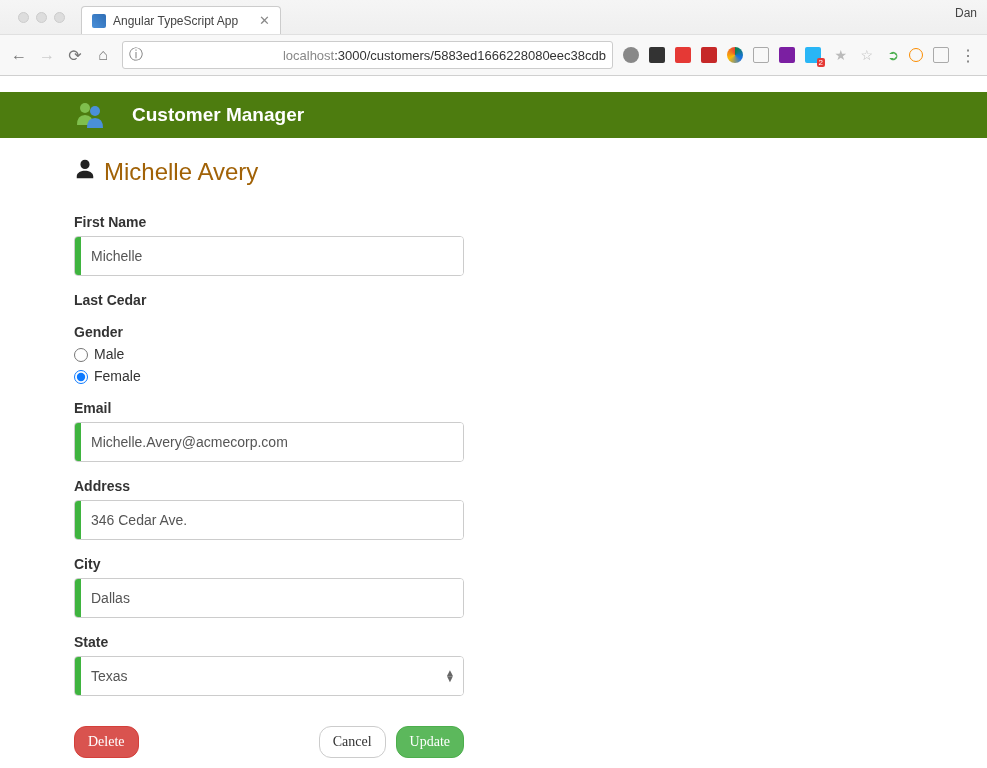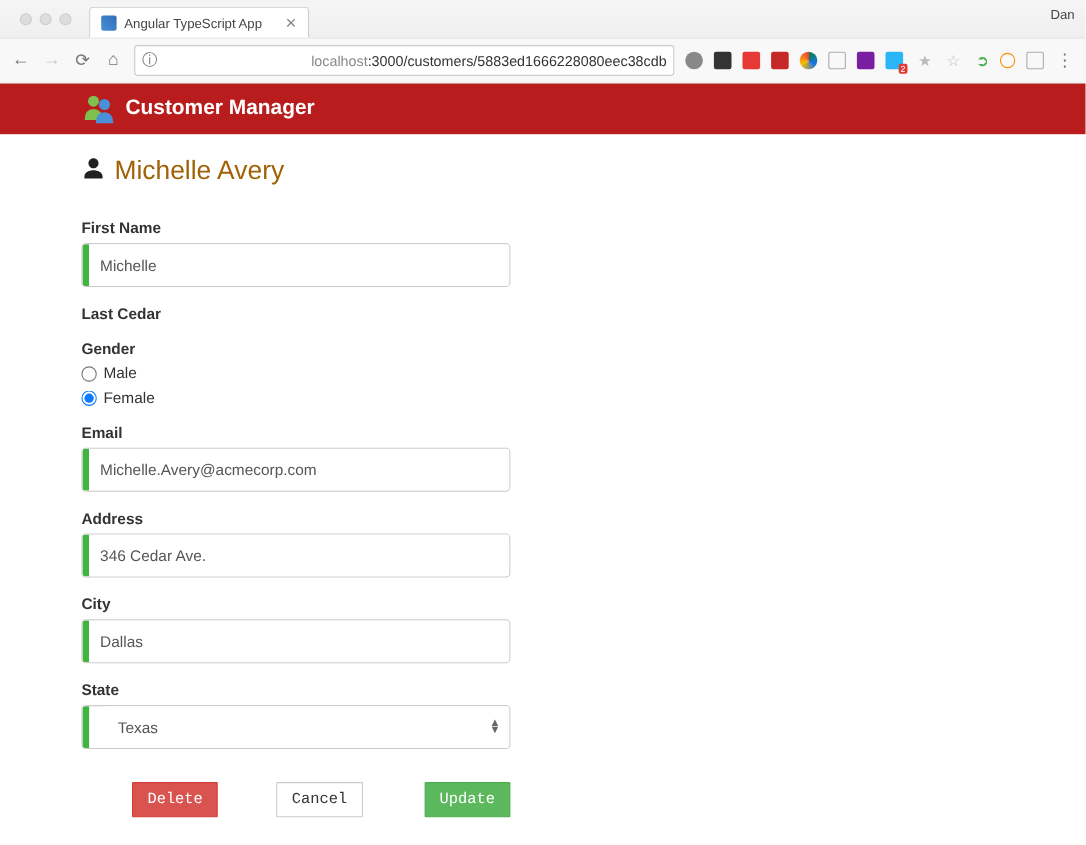"Customer Manager" .app-header { background: #b91c1c -> #4d7c0f; gap: 8px -> 26px; margin-top: none -> 16px }
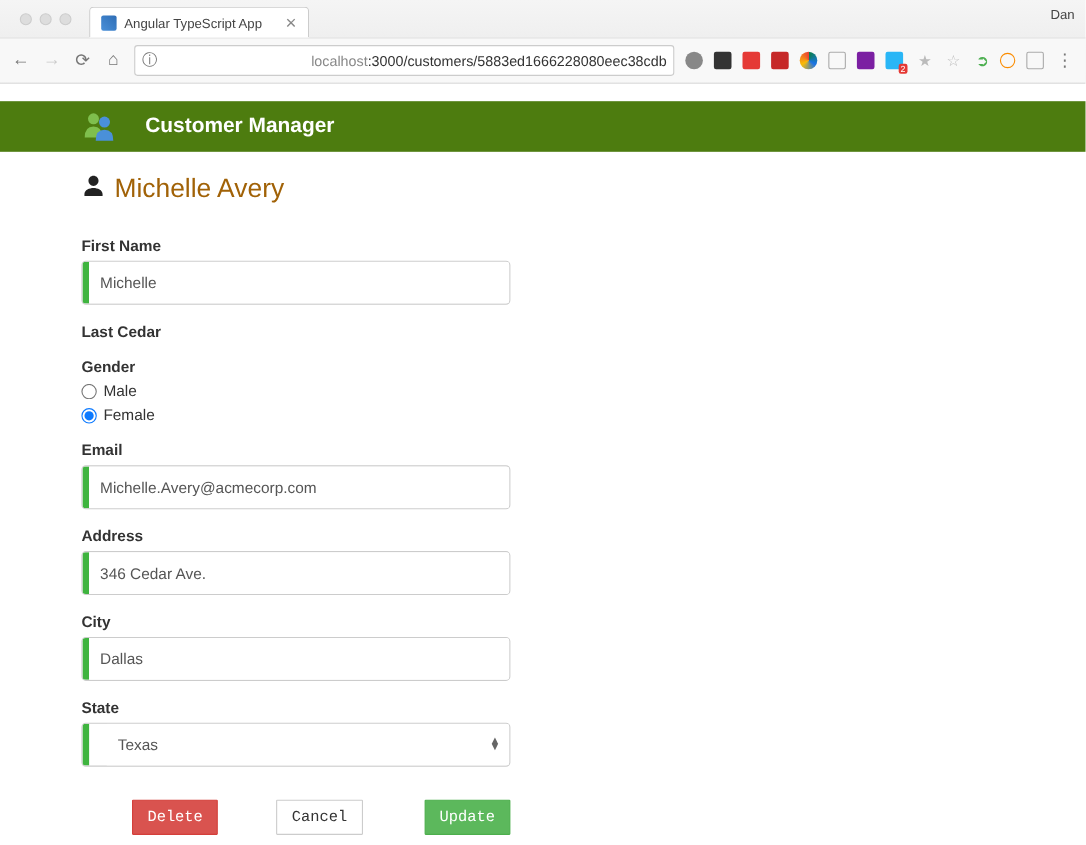"Texas" .select-wrap { gap: 16px -> none }
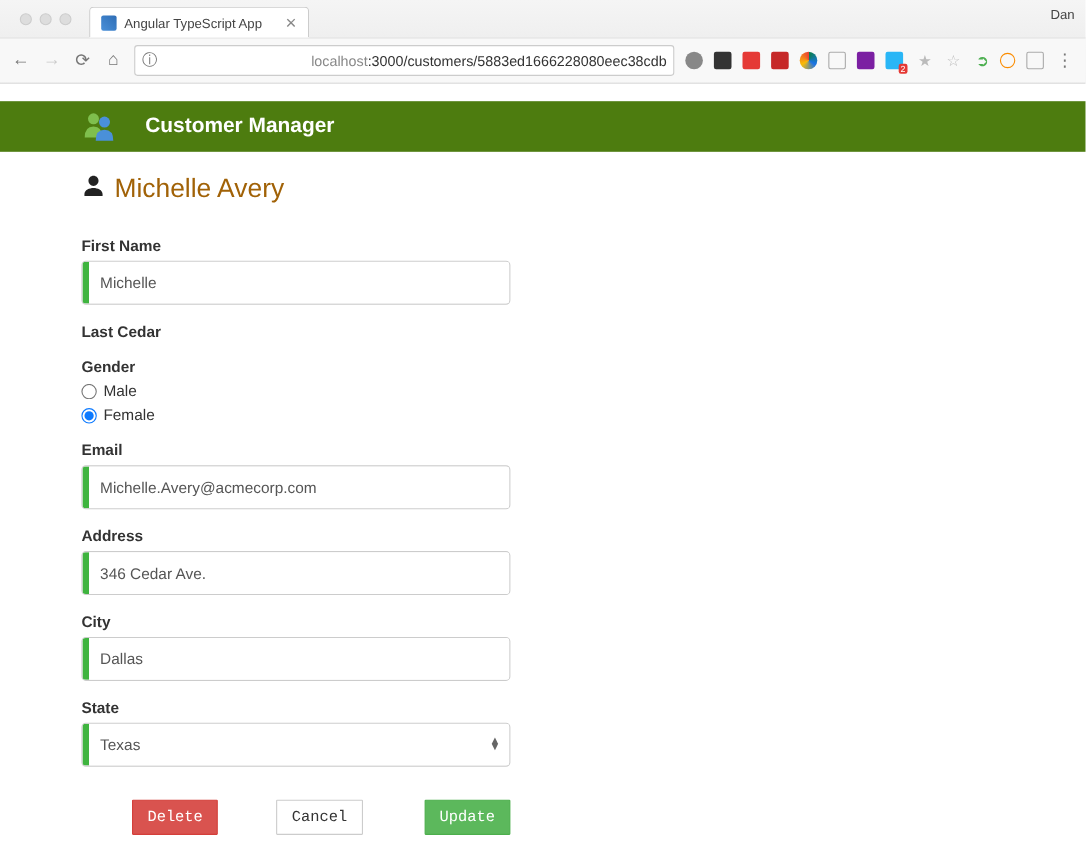"Delete" .btn { border-radius: 1px -> 12px; font-family: Liberation Mono, monospace -> Liberation Serif, serif; margin-left: 46px -> none }
